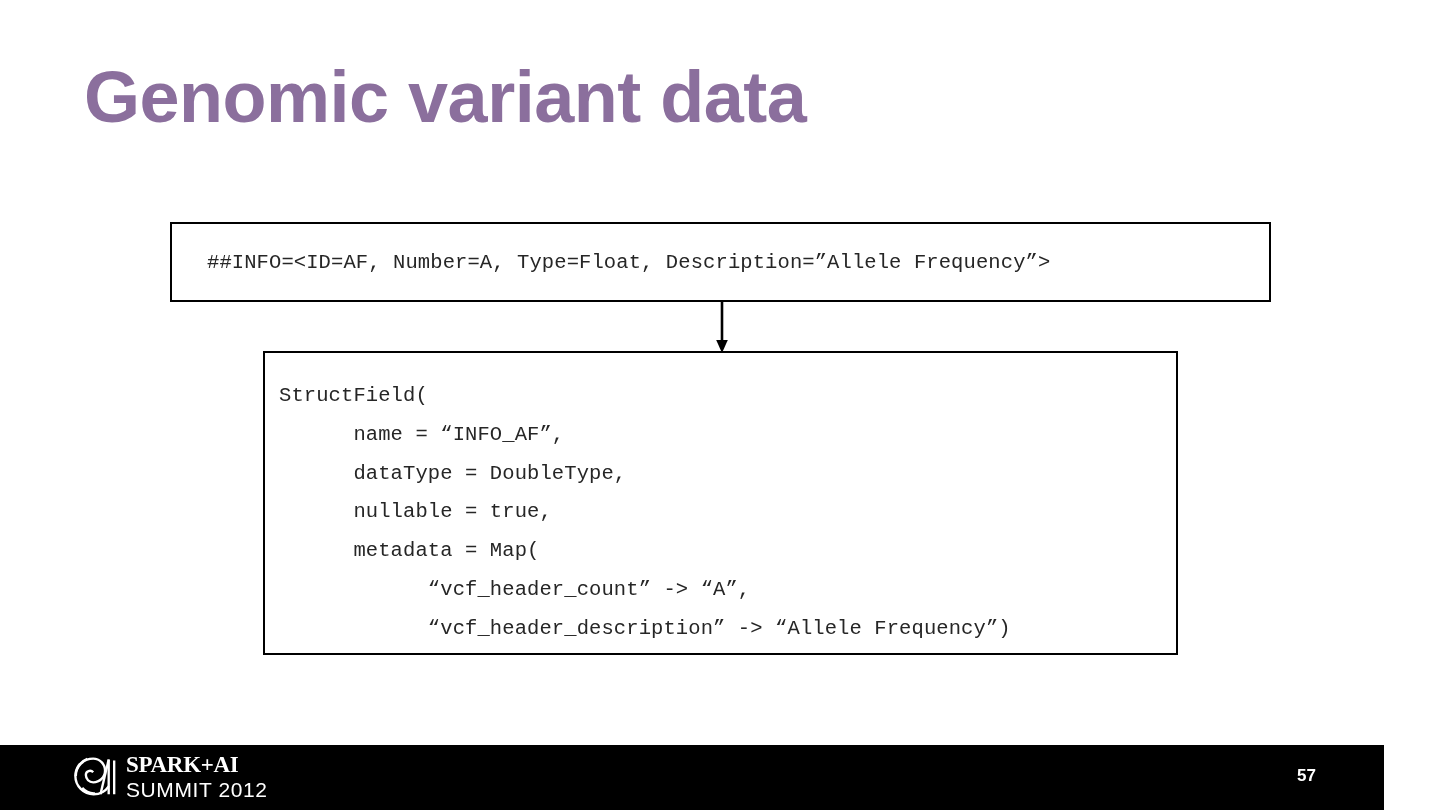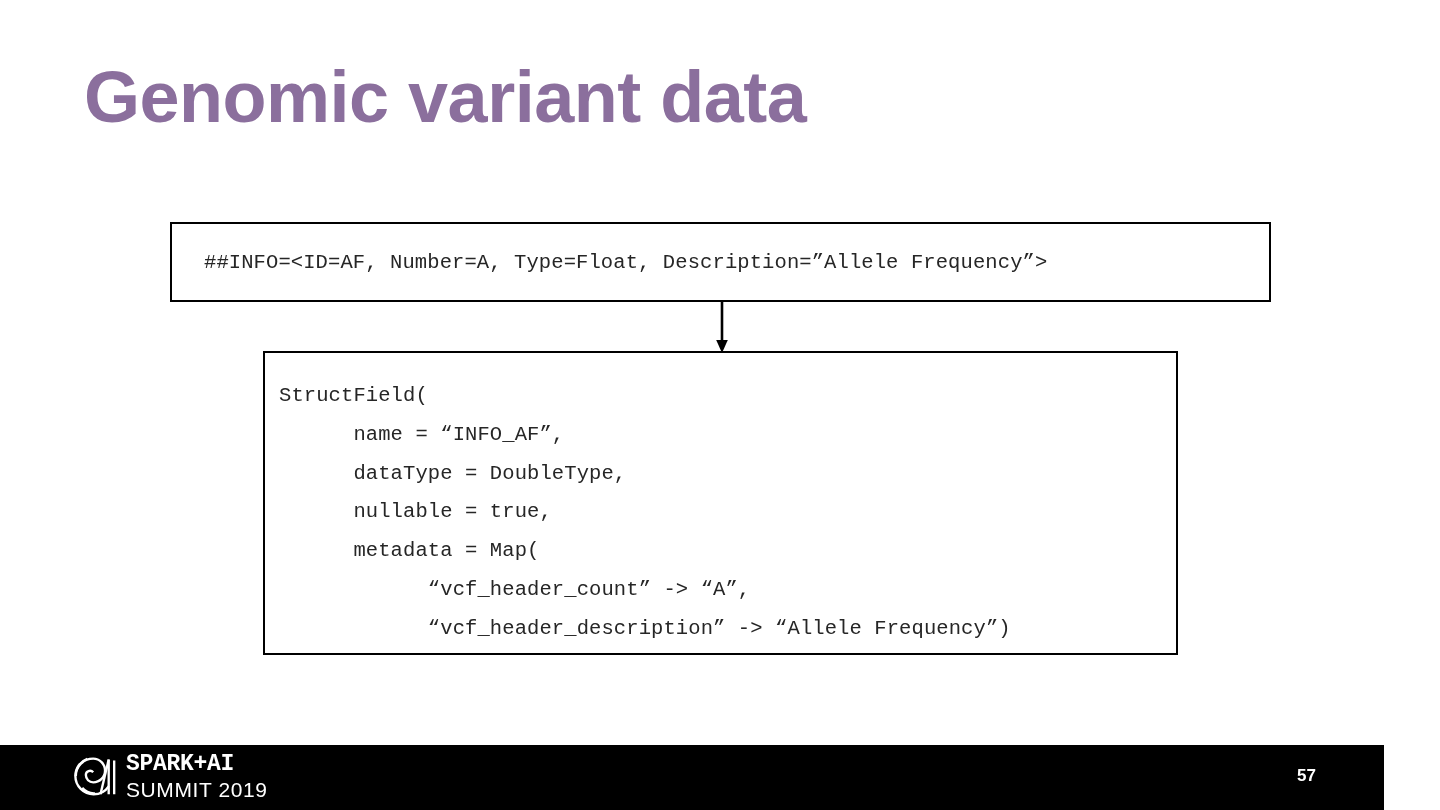"##INFO=<ID=AF, Number=A, Type=Float," #vcf-header-line { margin-left: none -> 10px; padding-left: 32px -> 25px }
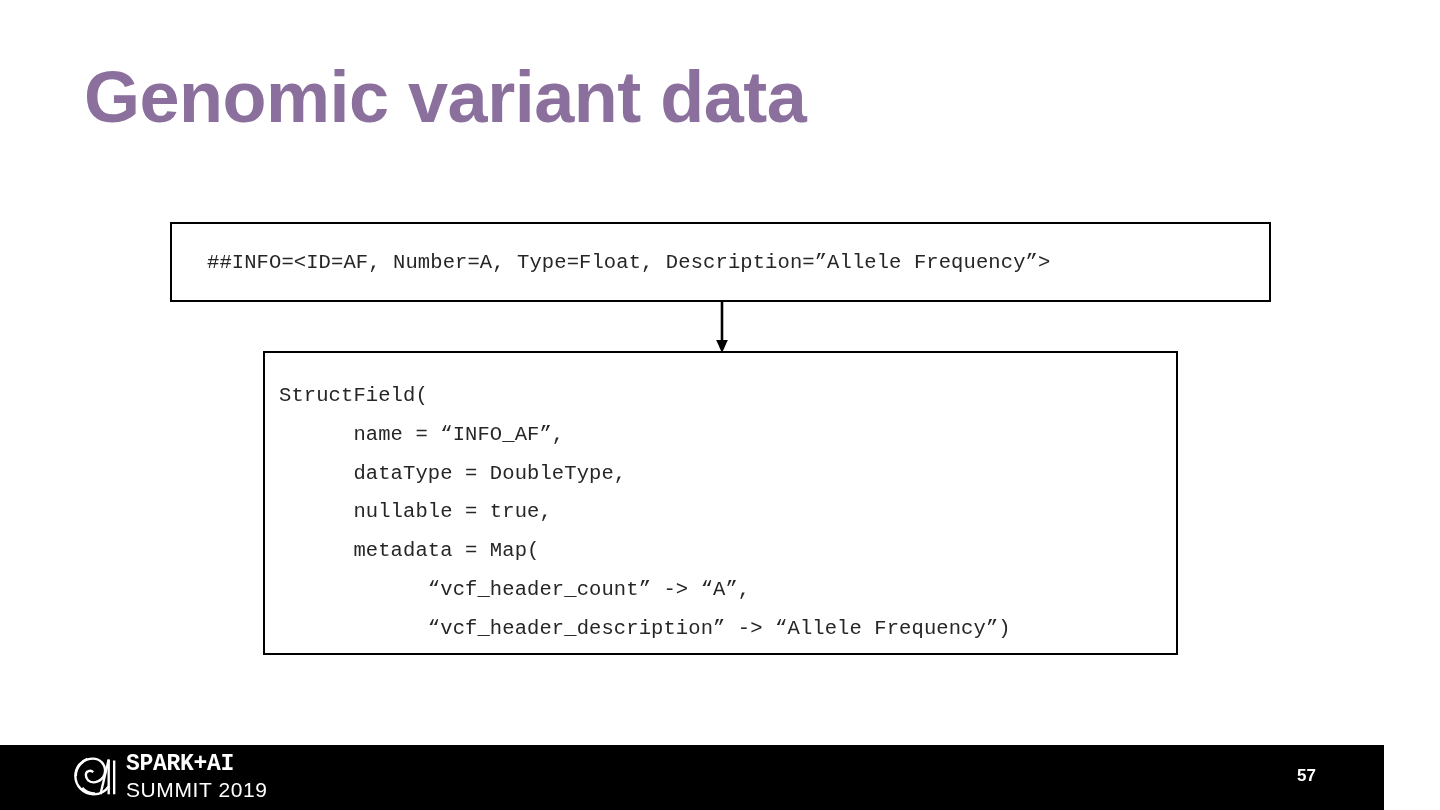"SPARK+AI" #logo-line1 { font-family: Liberation Mono, monospace -> Liberation Serif, serif }
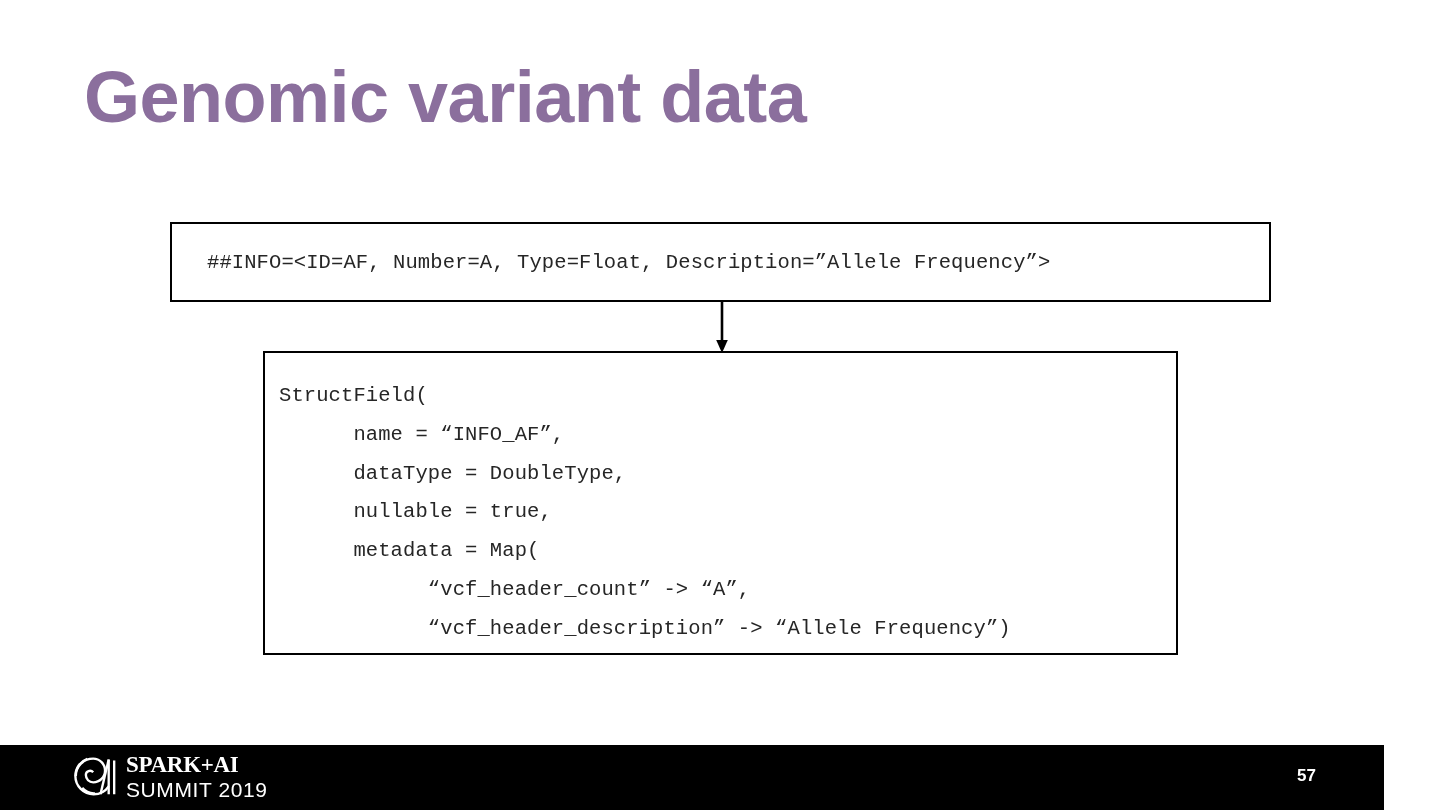"SUMMIT 2019" span { text: 2019 -> 2012 }
